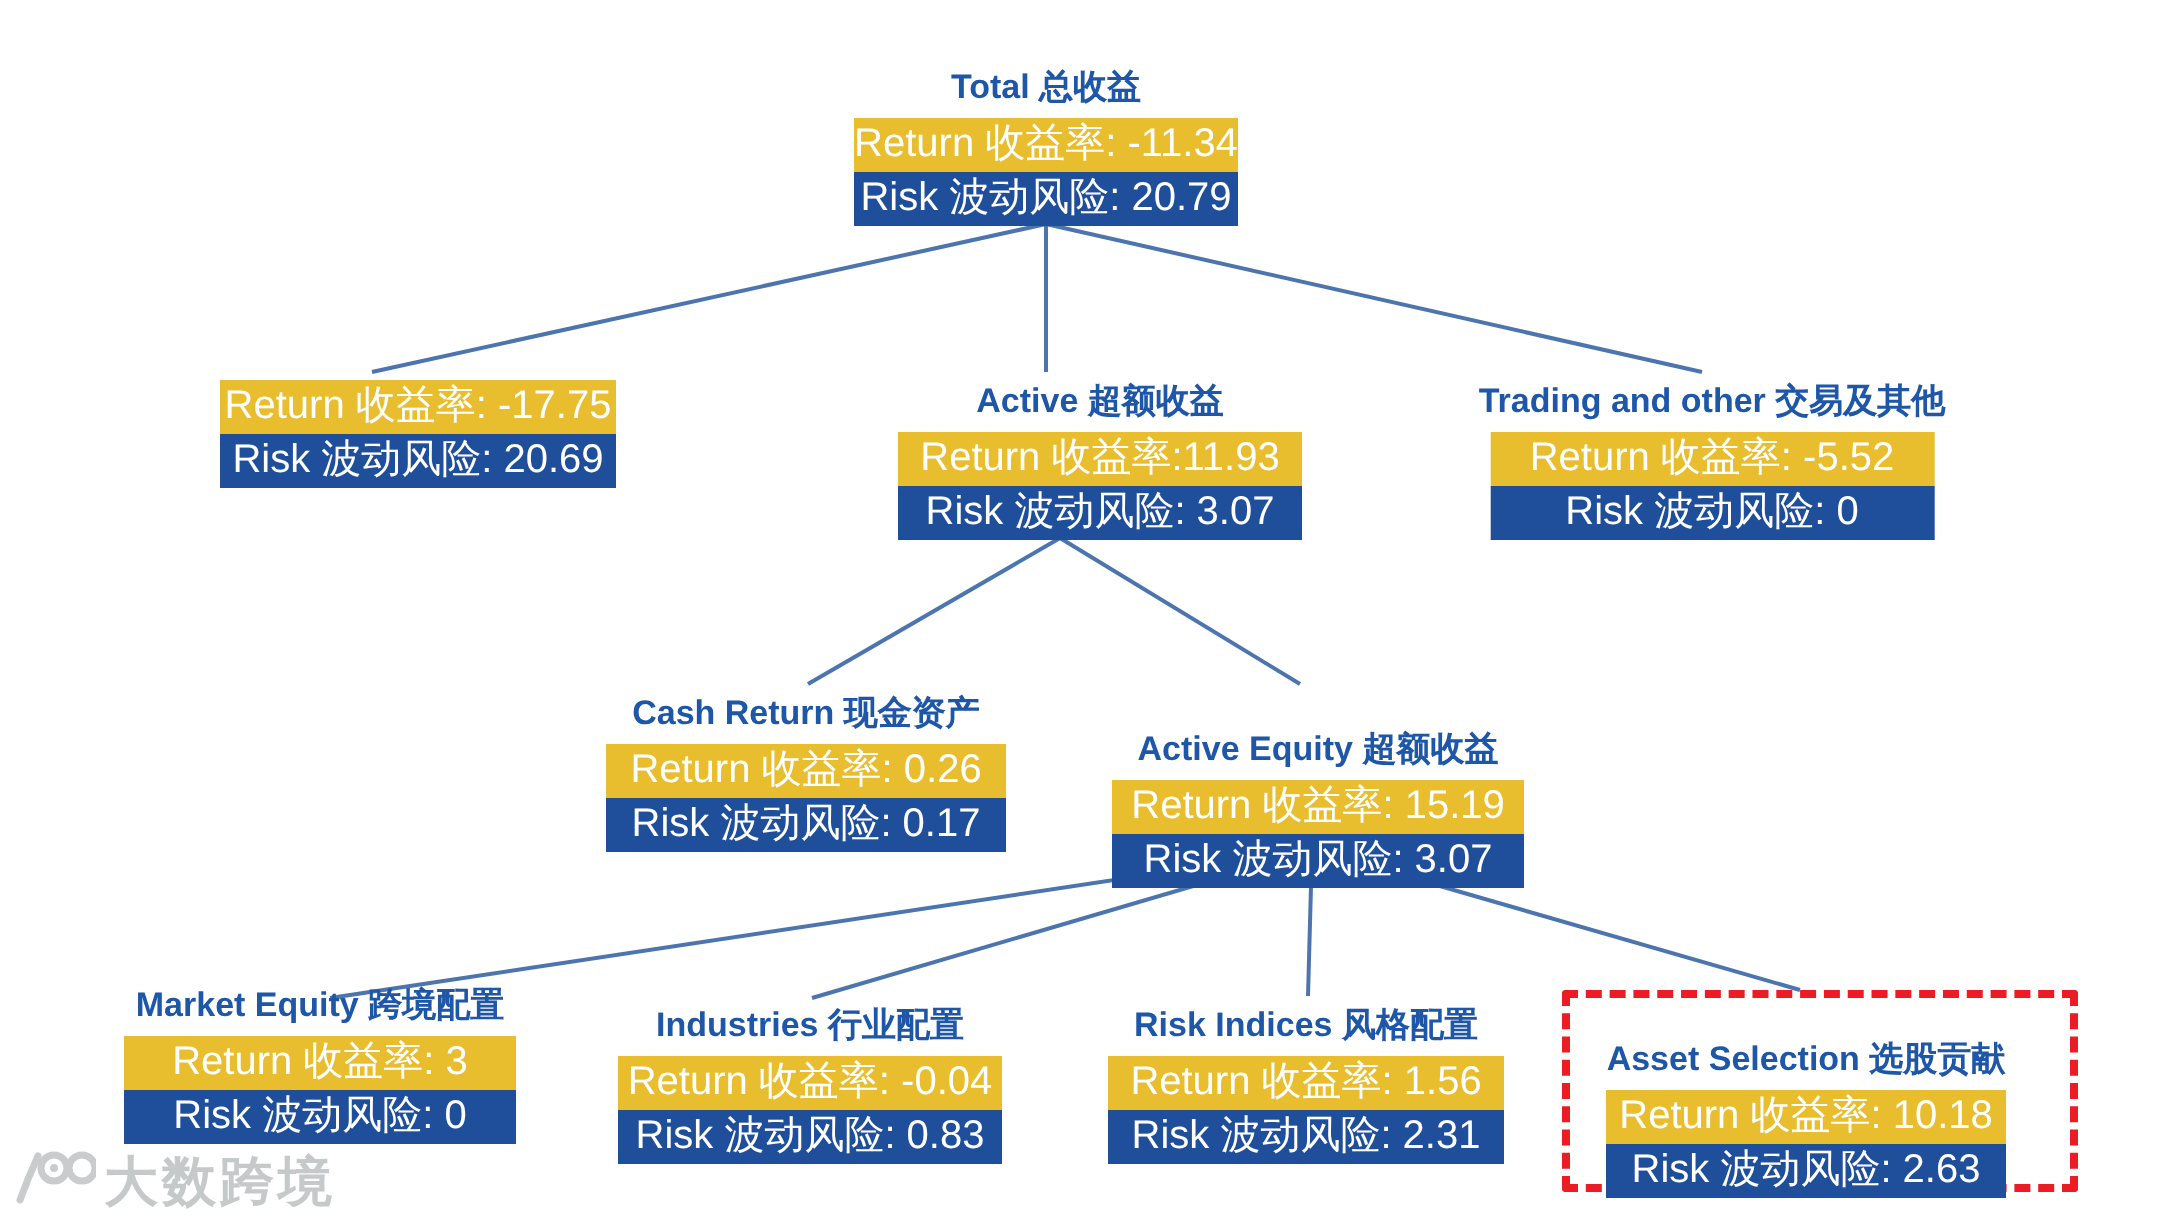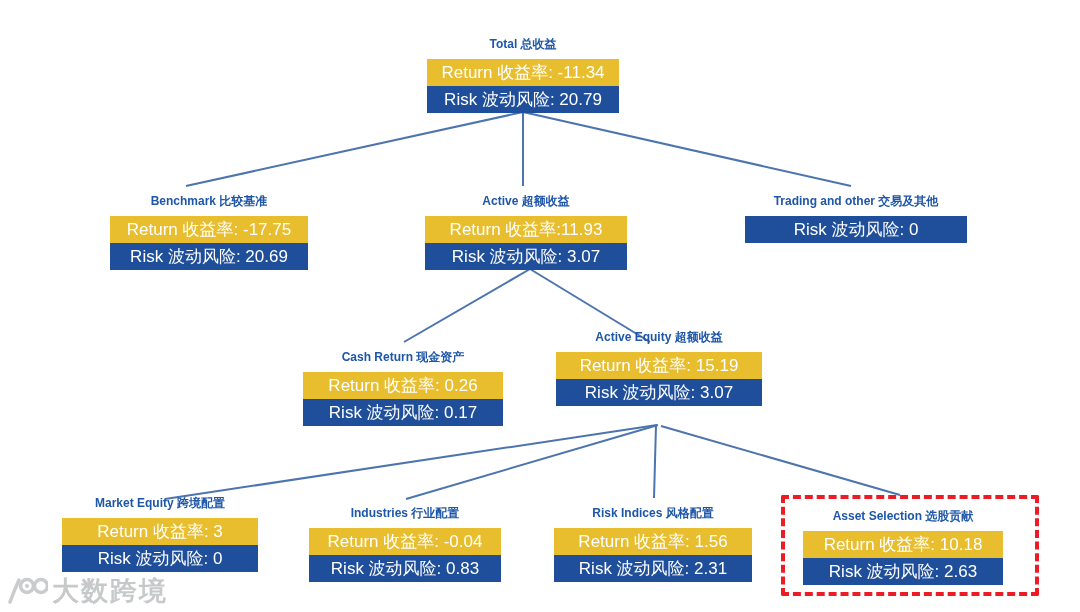"Total 总收益" .node-title { font-size: 12px -> 17px }
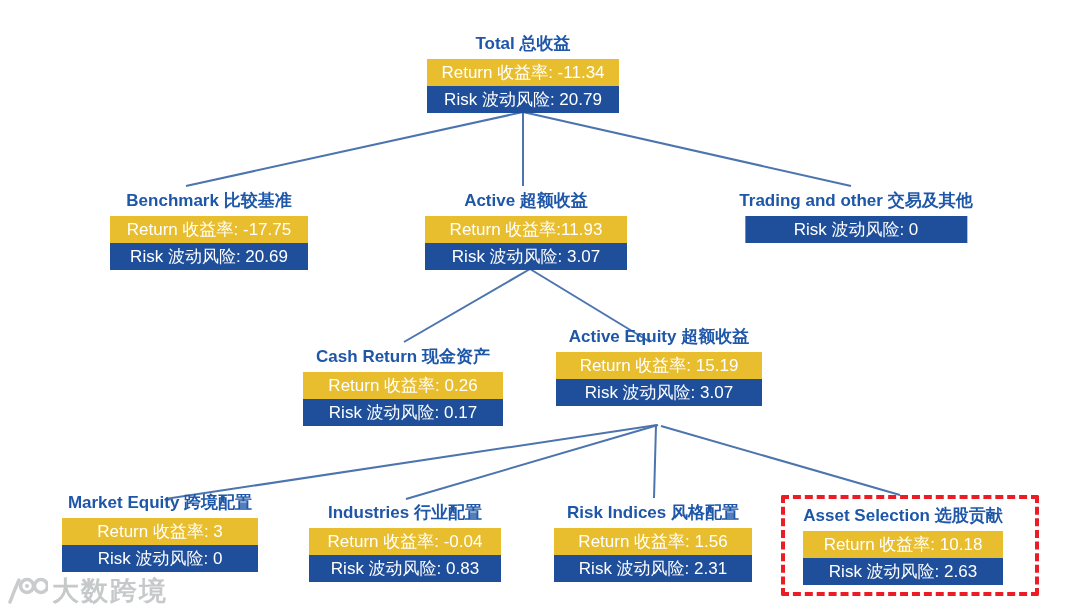"Return 收益率: -11.34" .bar { font-size: 17px -> 20px }
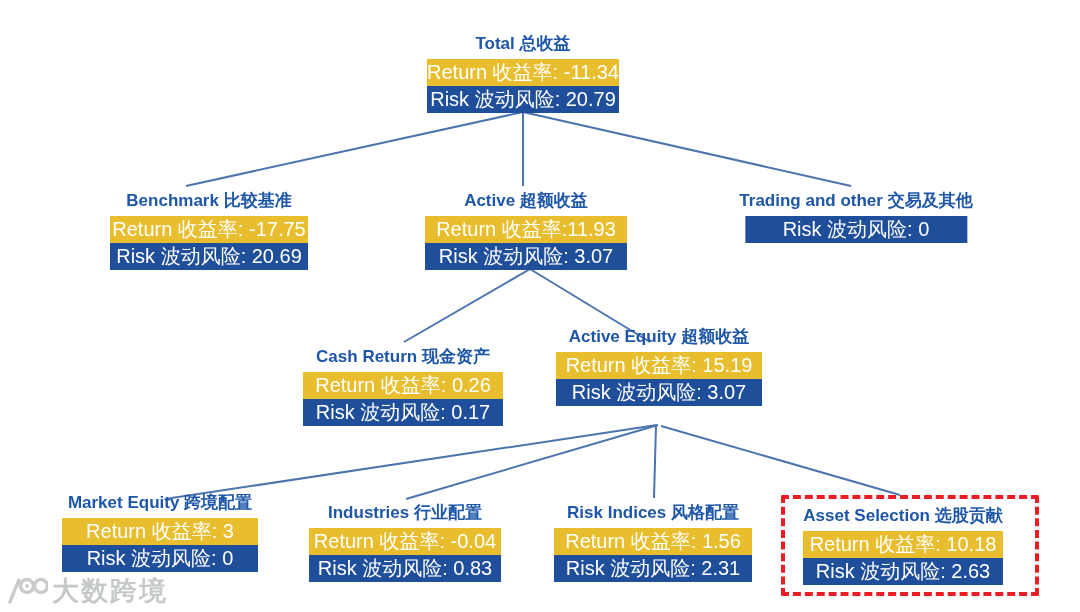"Benchmark 比较基准" div.node-title { html: <div>Benchmark 比较基准</div> -> none }
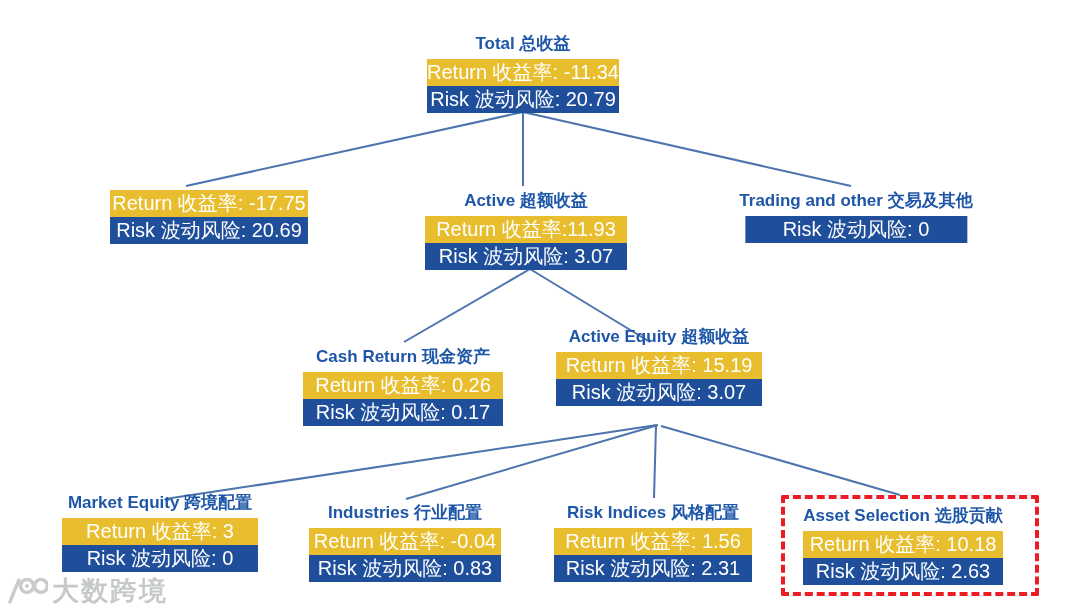"Active 超额收益" div.node { left: 526px -> 550px }
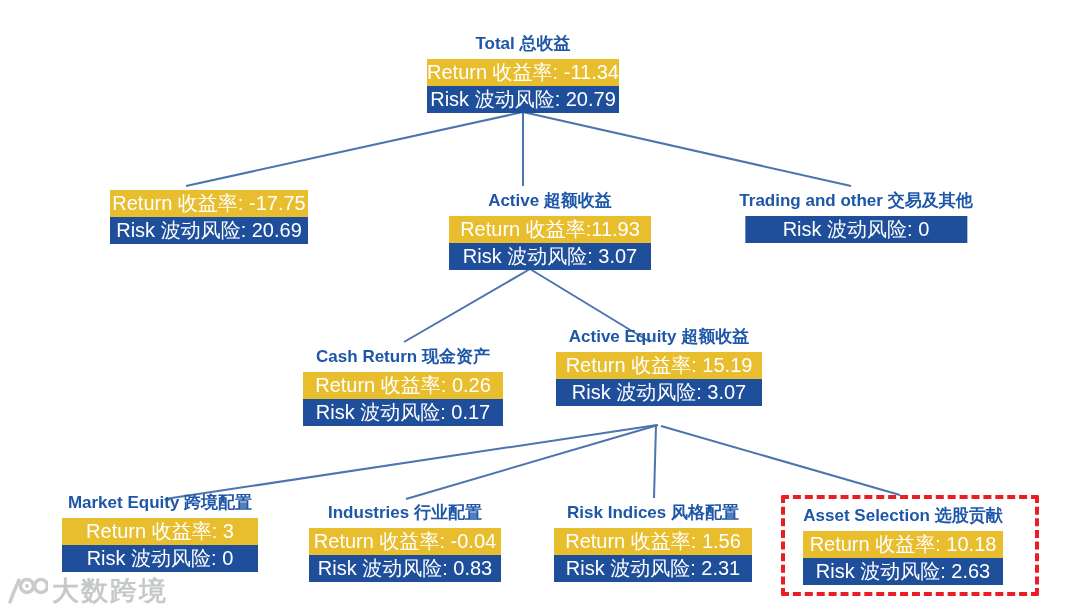"Return 收益率: -5.52" div.bar { html: none -> <div>Return 收益率: -5.52</div> }
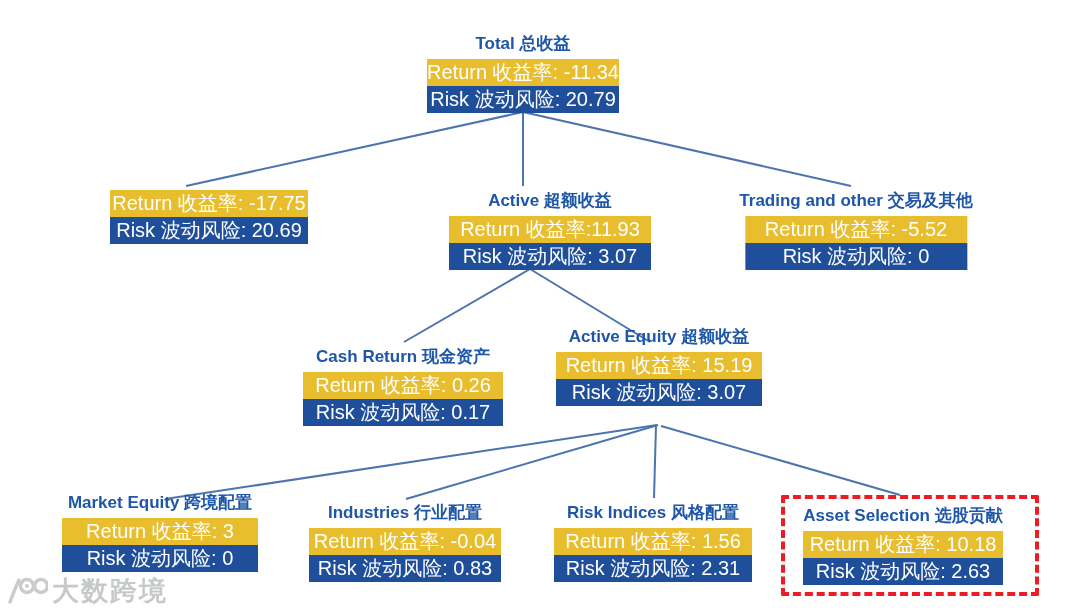"Active Equity 超额收益" div.node { top: 326px -> 364px }
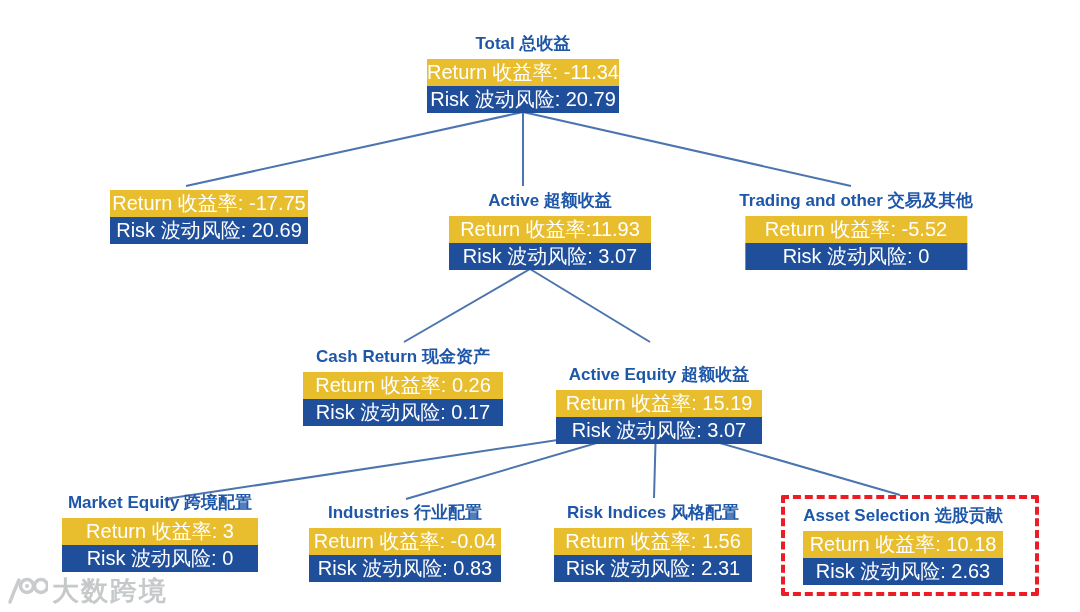"Asset Selection 选股贡献" div.node { top: 505px -> 519px }
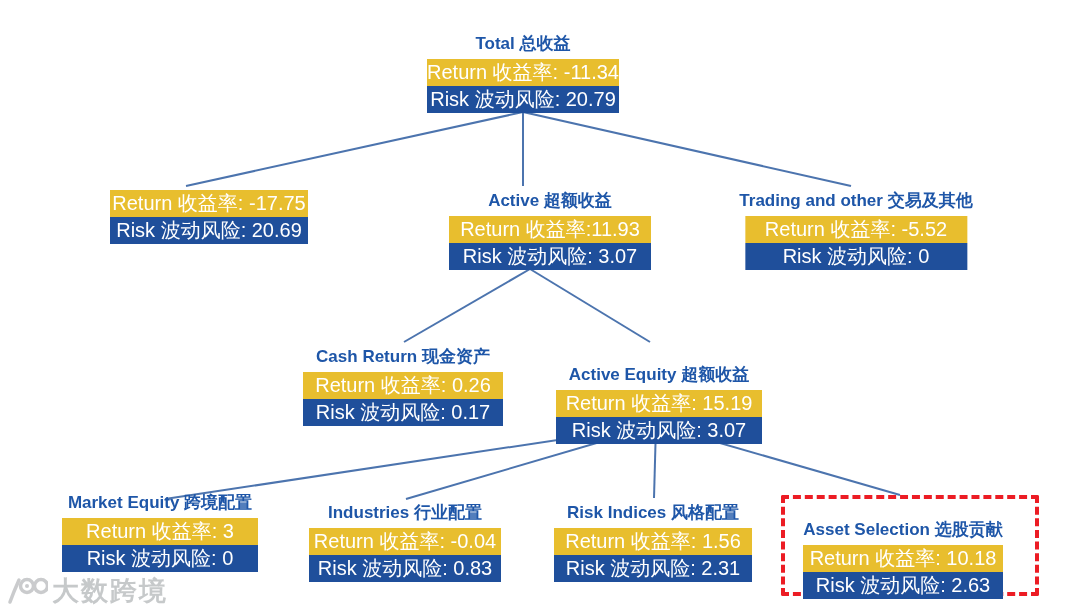"大数跨境" .watermark { align-items: center -> flex-start }
